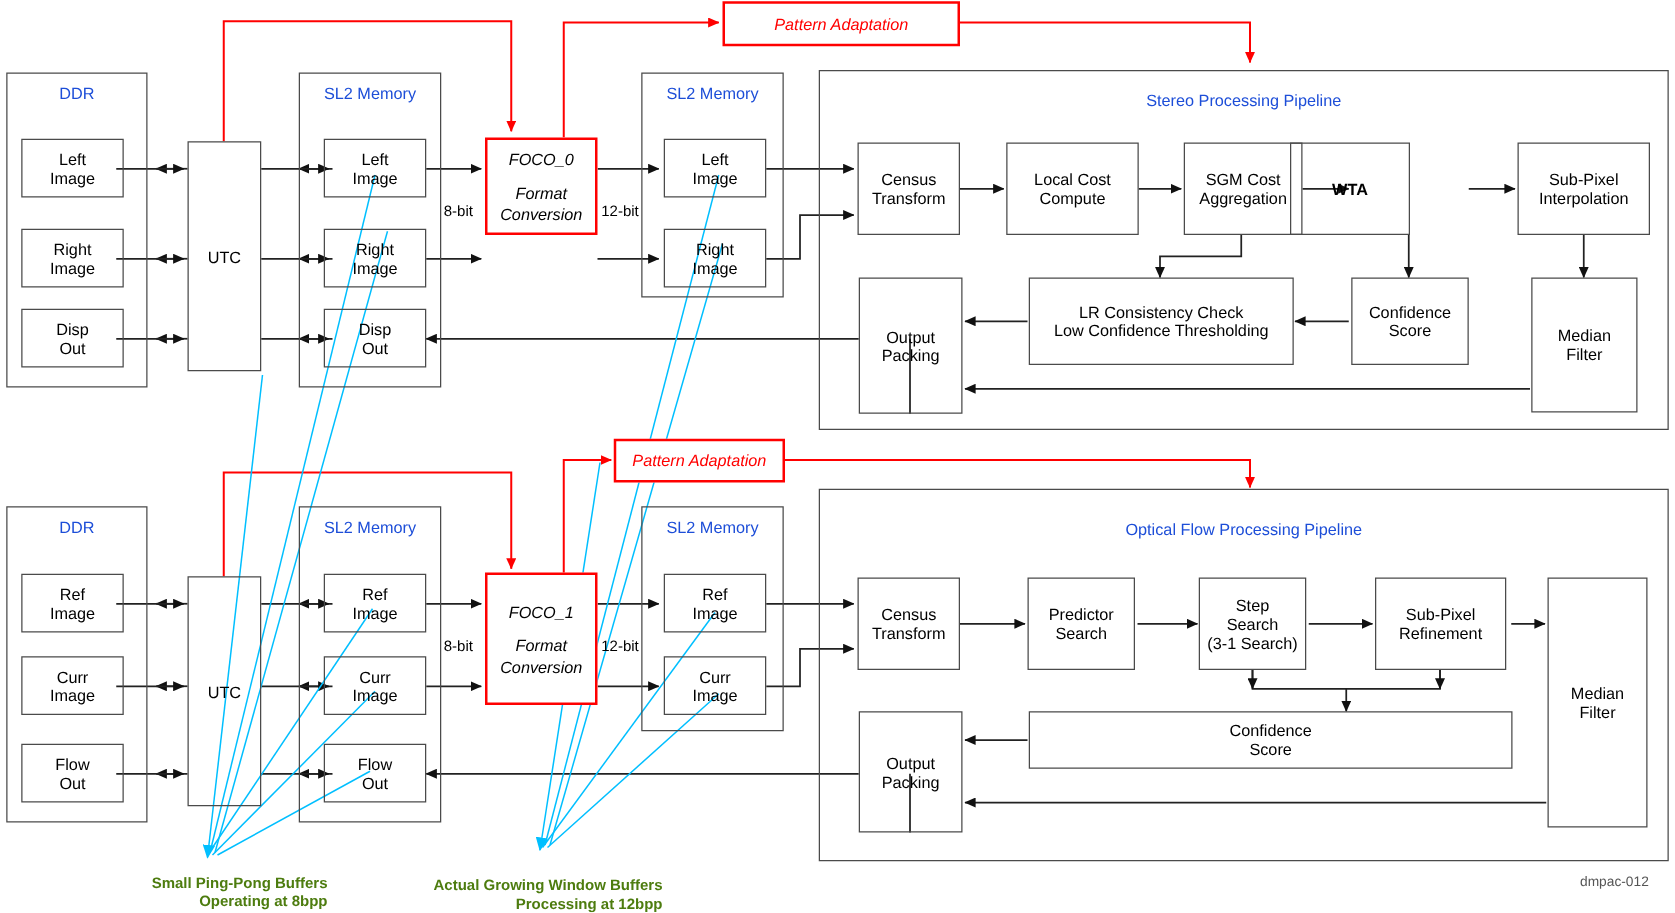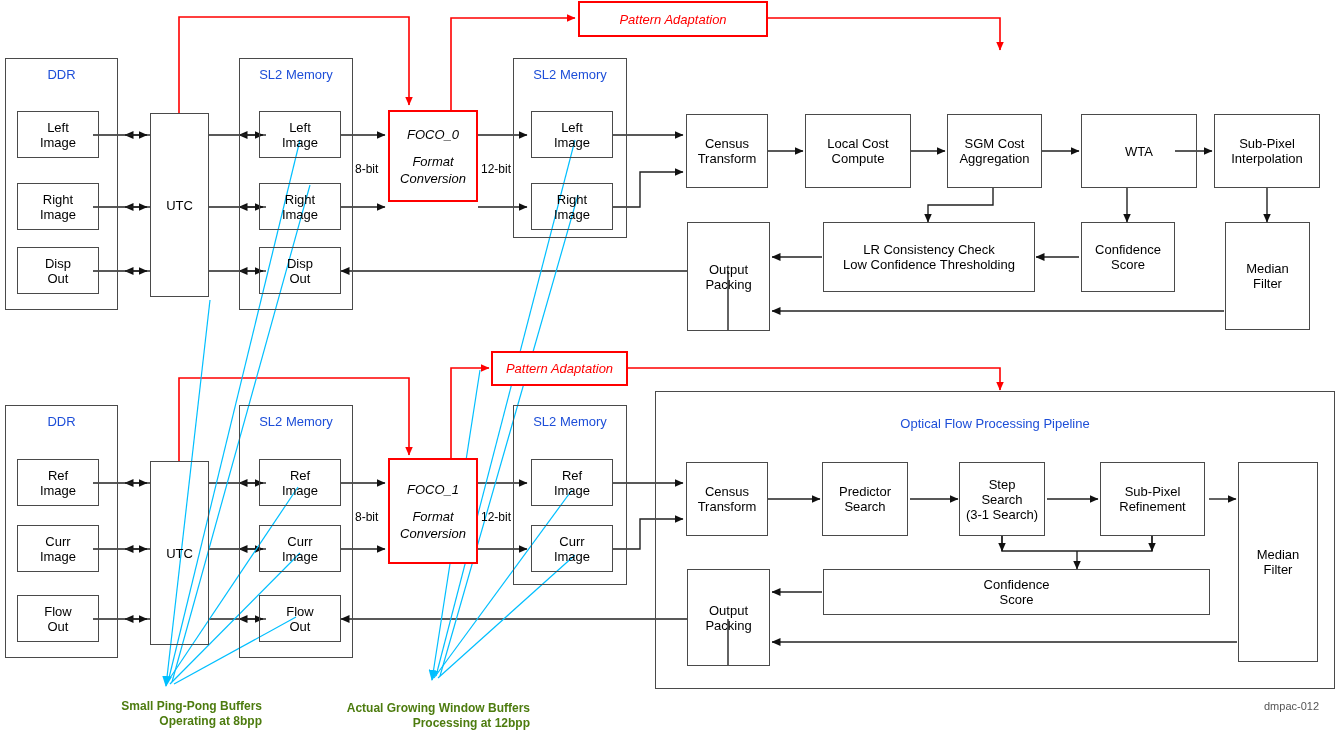"Stereo Processing Pipeline" div.container { html: none -> <div> <div>Stereo Processing Pipeline</div> </div> }
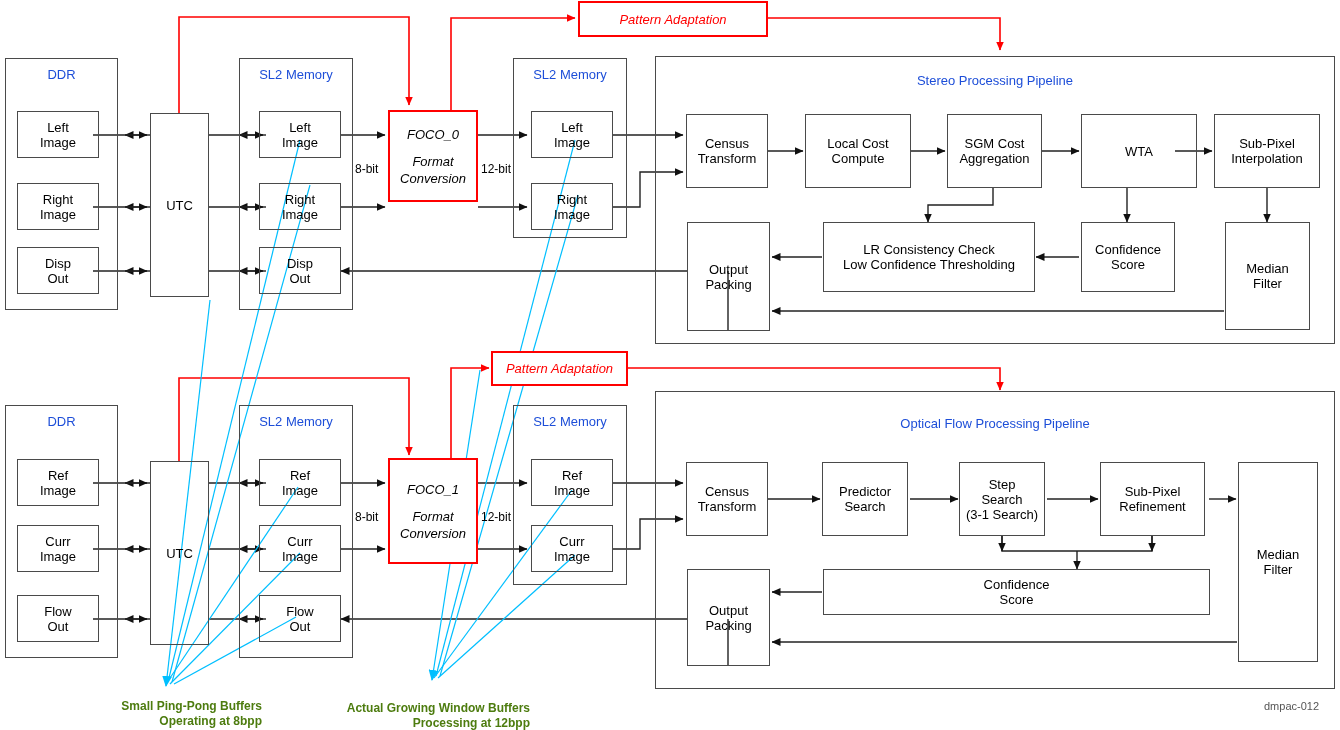"FOCO_0" div.redbox { height: 92px -> 78px }
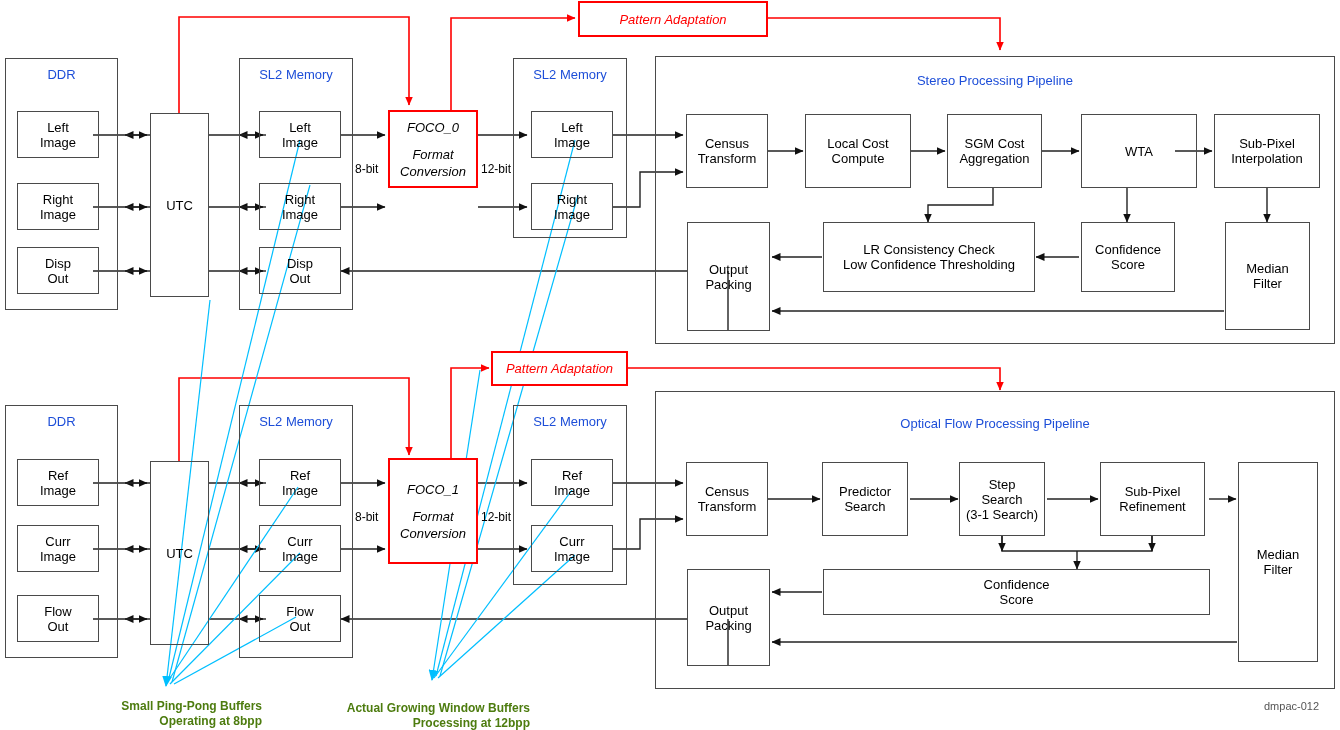"WTA" div.box { font-weight: none -> bold; left: 1081px -> 1032px; width: 116px -> 96px }
